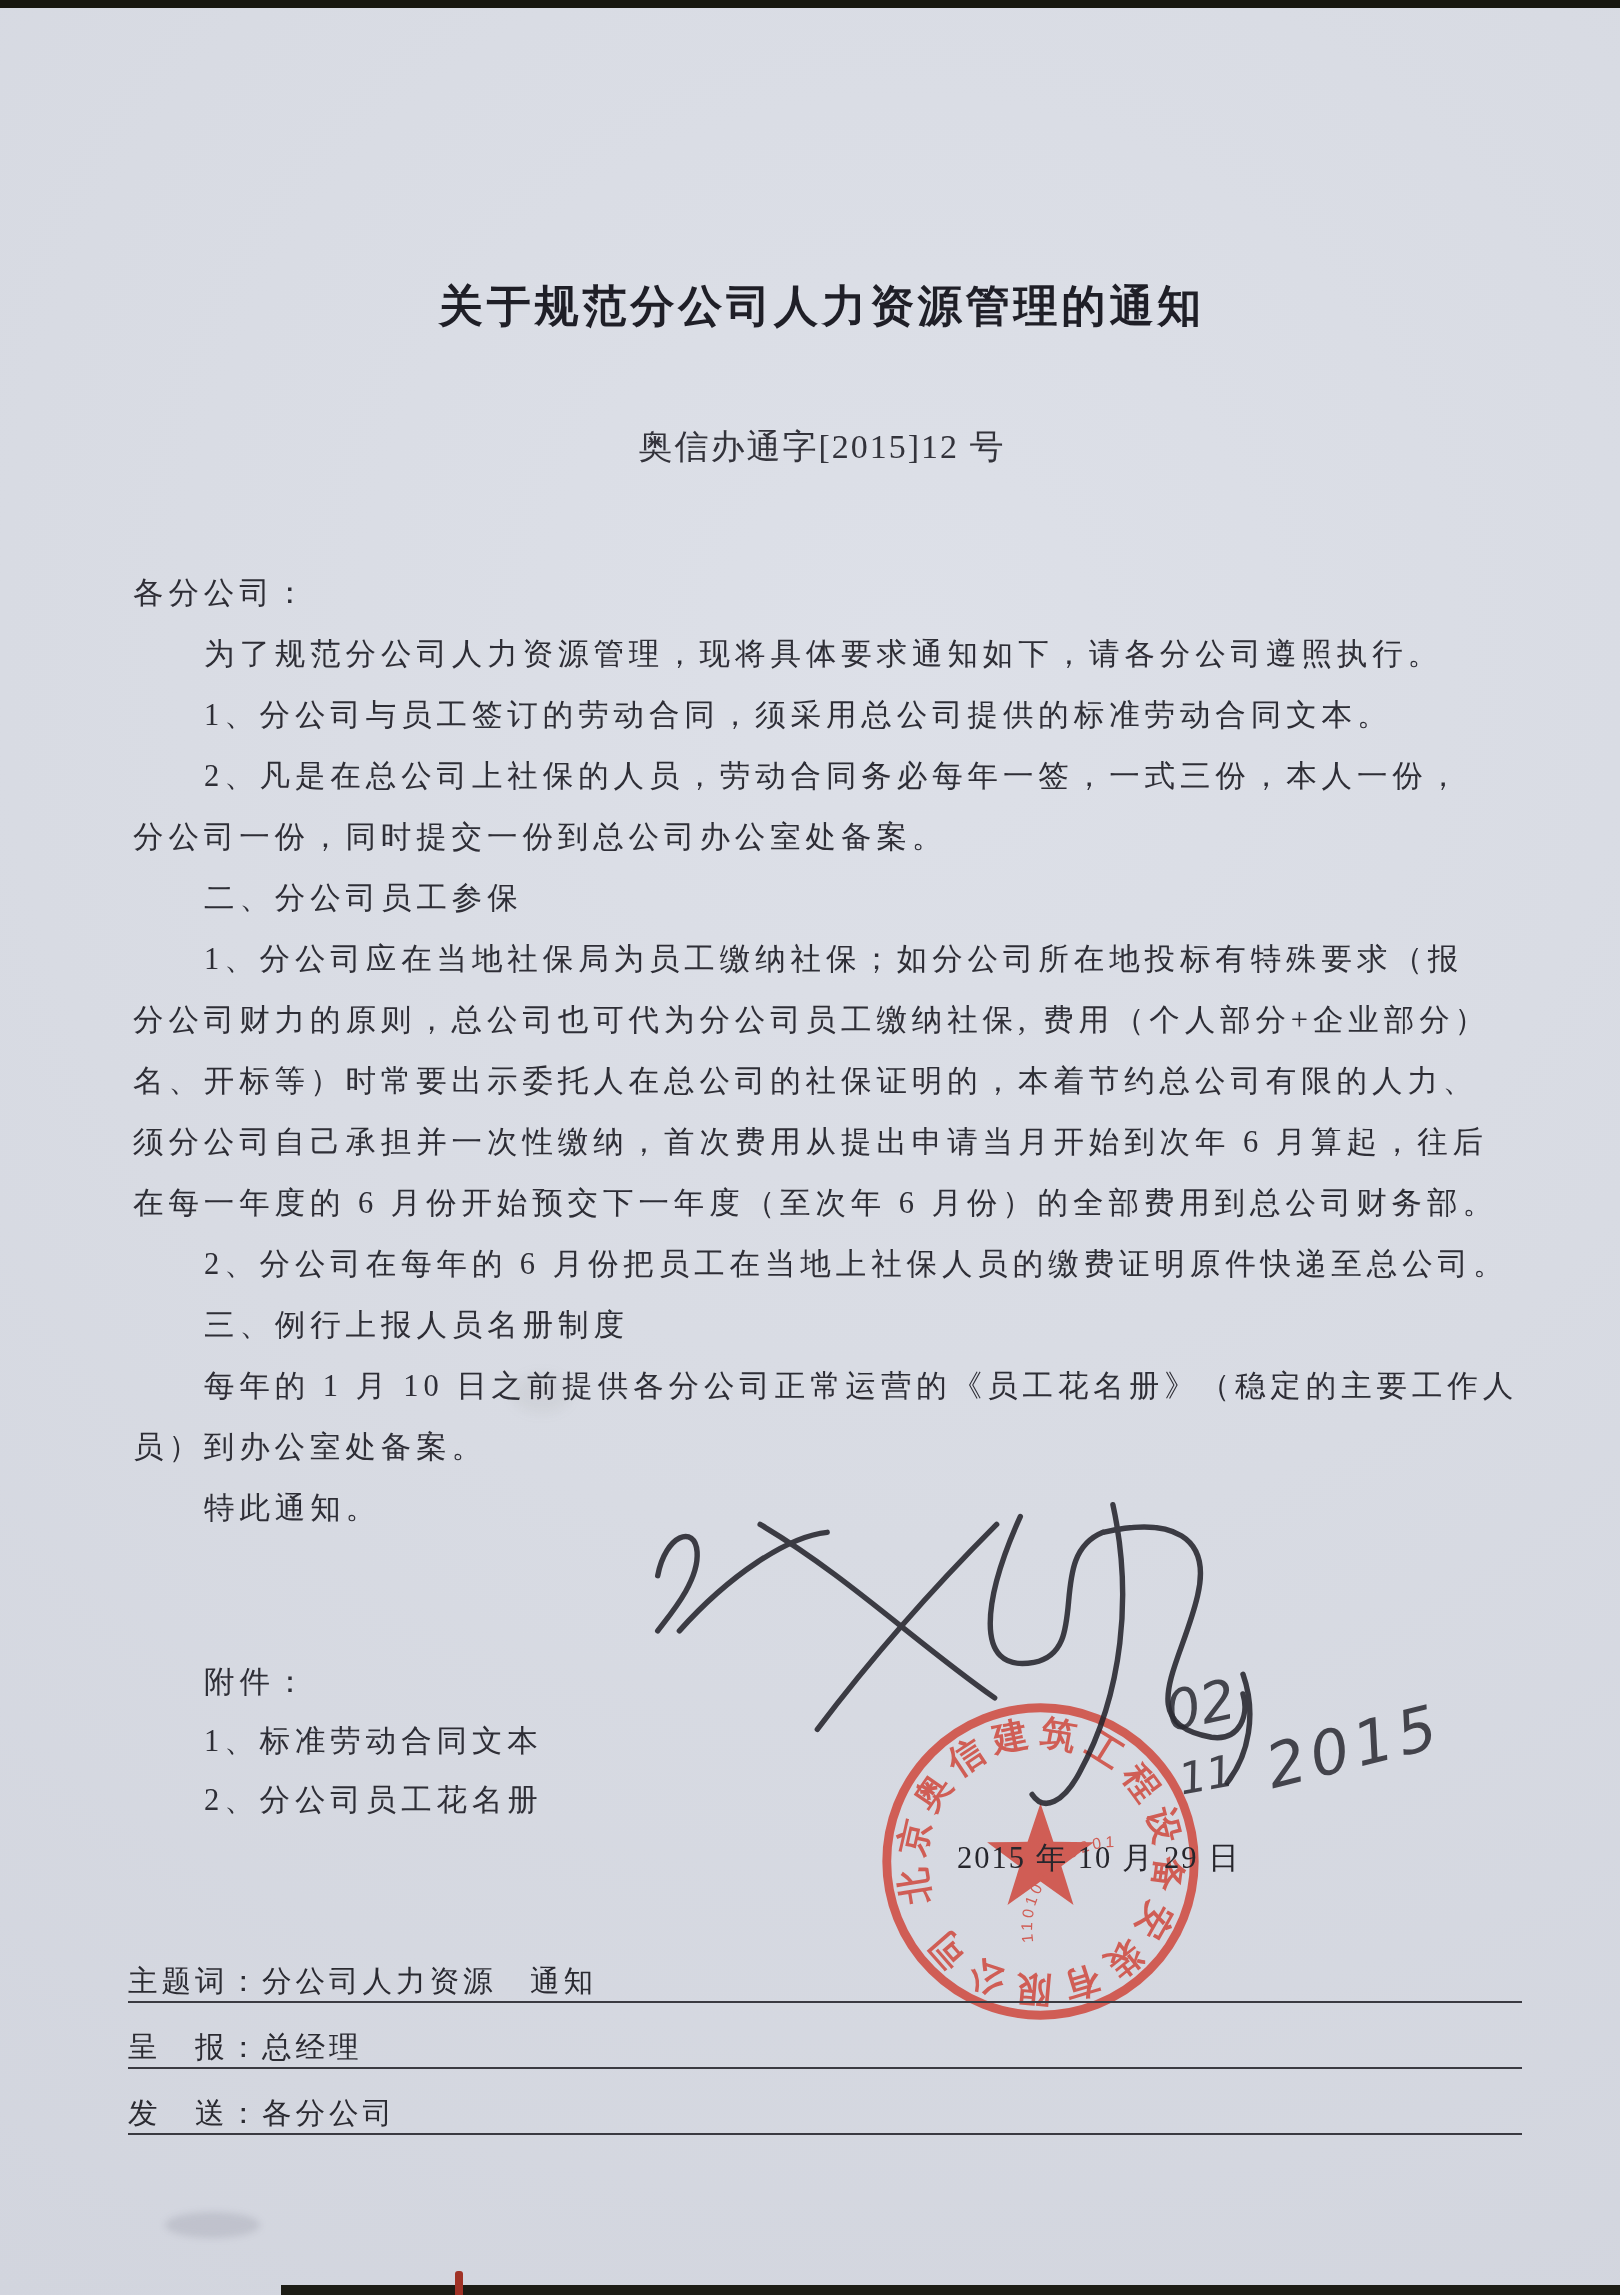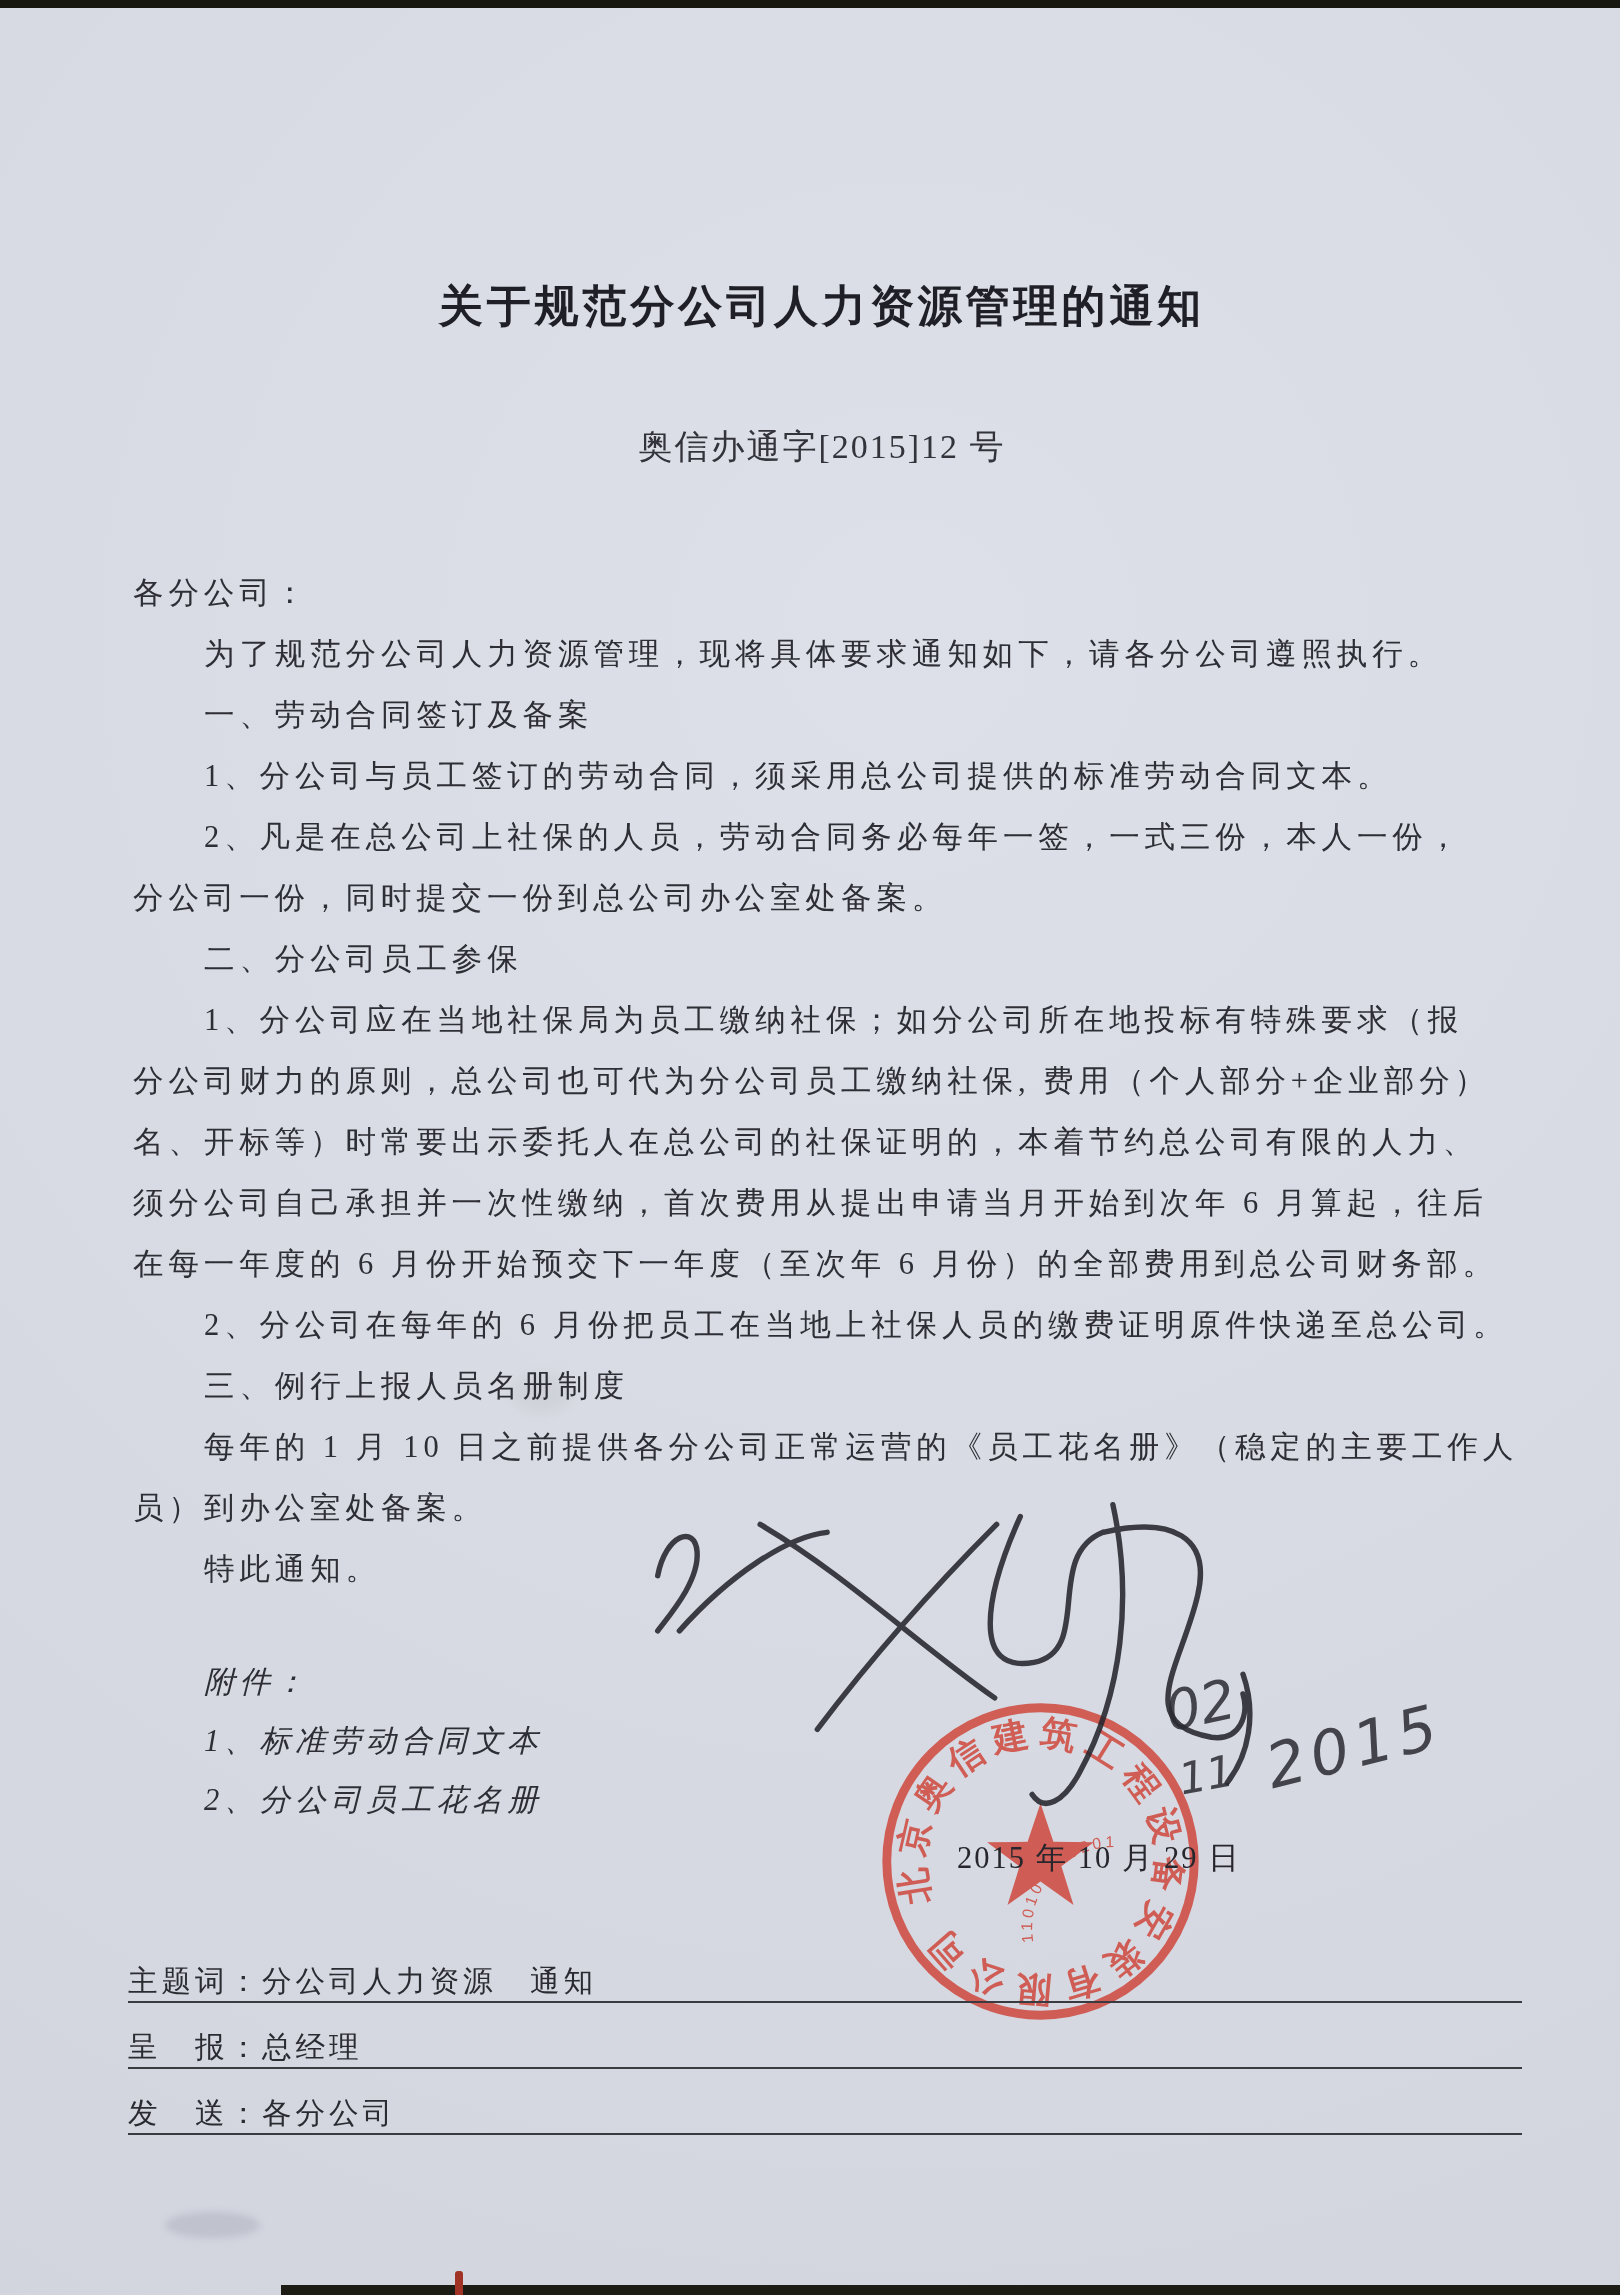"一、劳动合同签订及备案" div.bline { html: <div>一、劳动合同签订及备案</div> -> none }
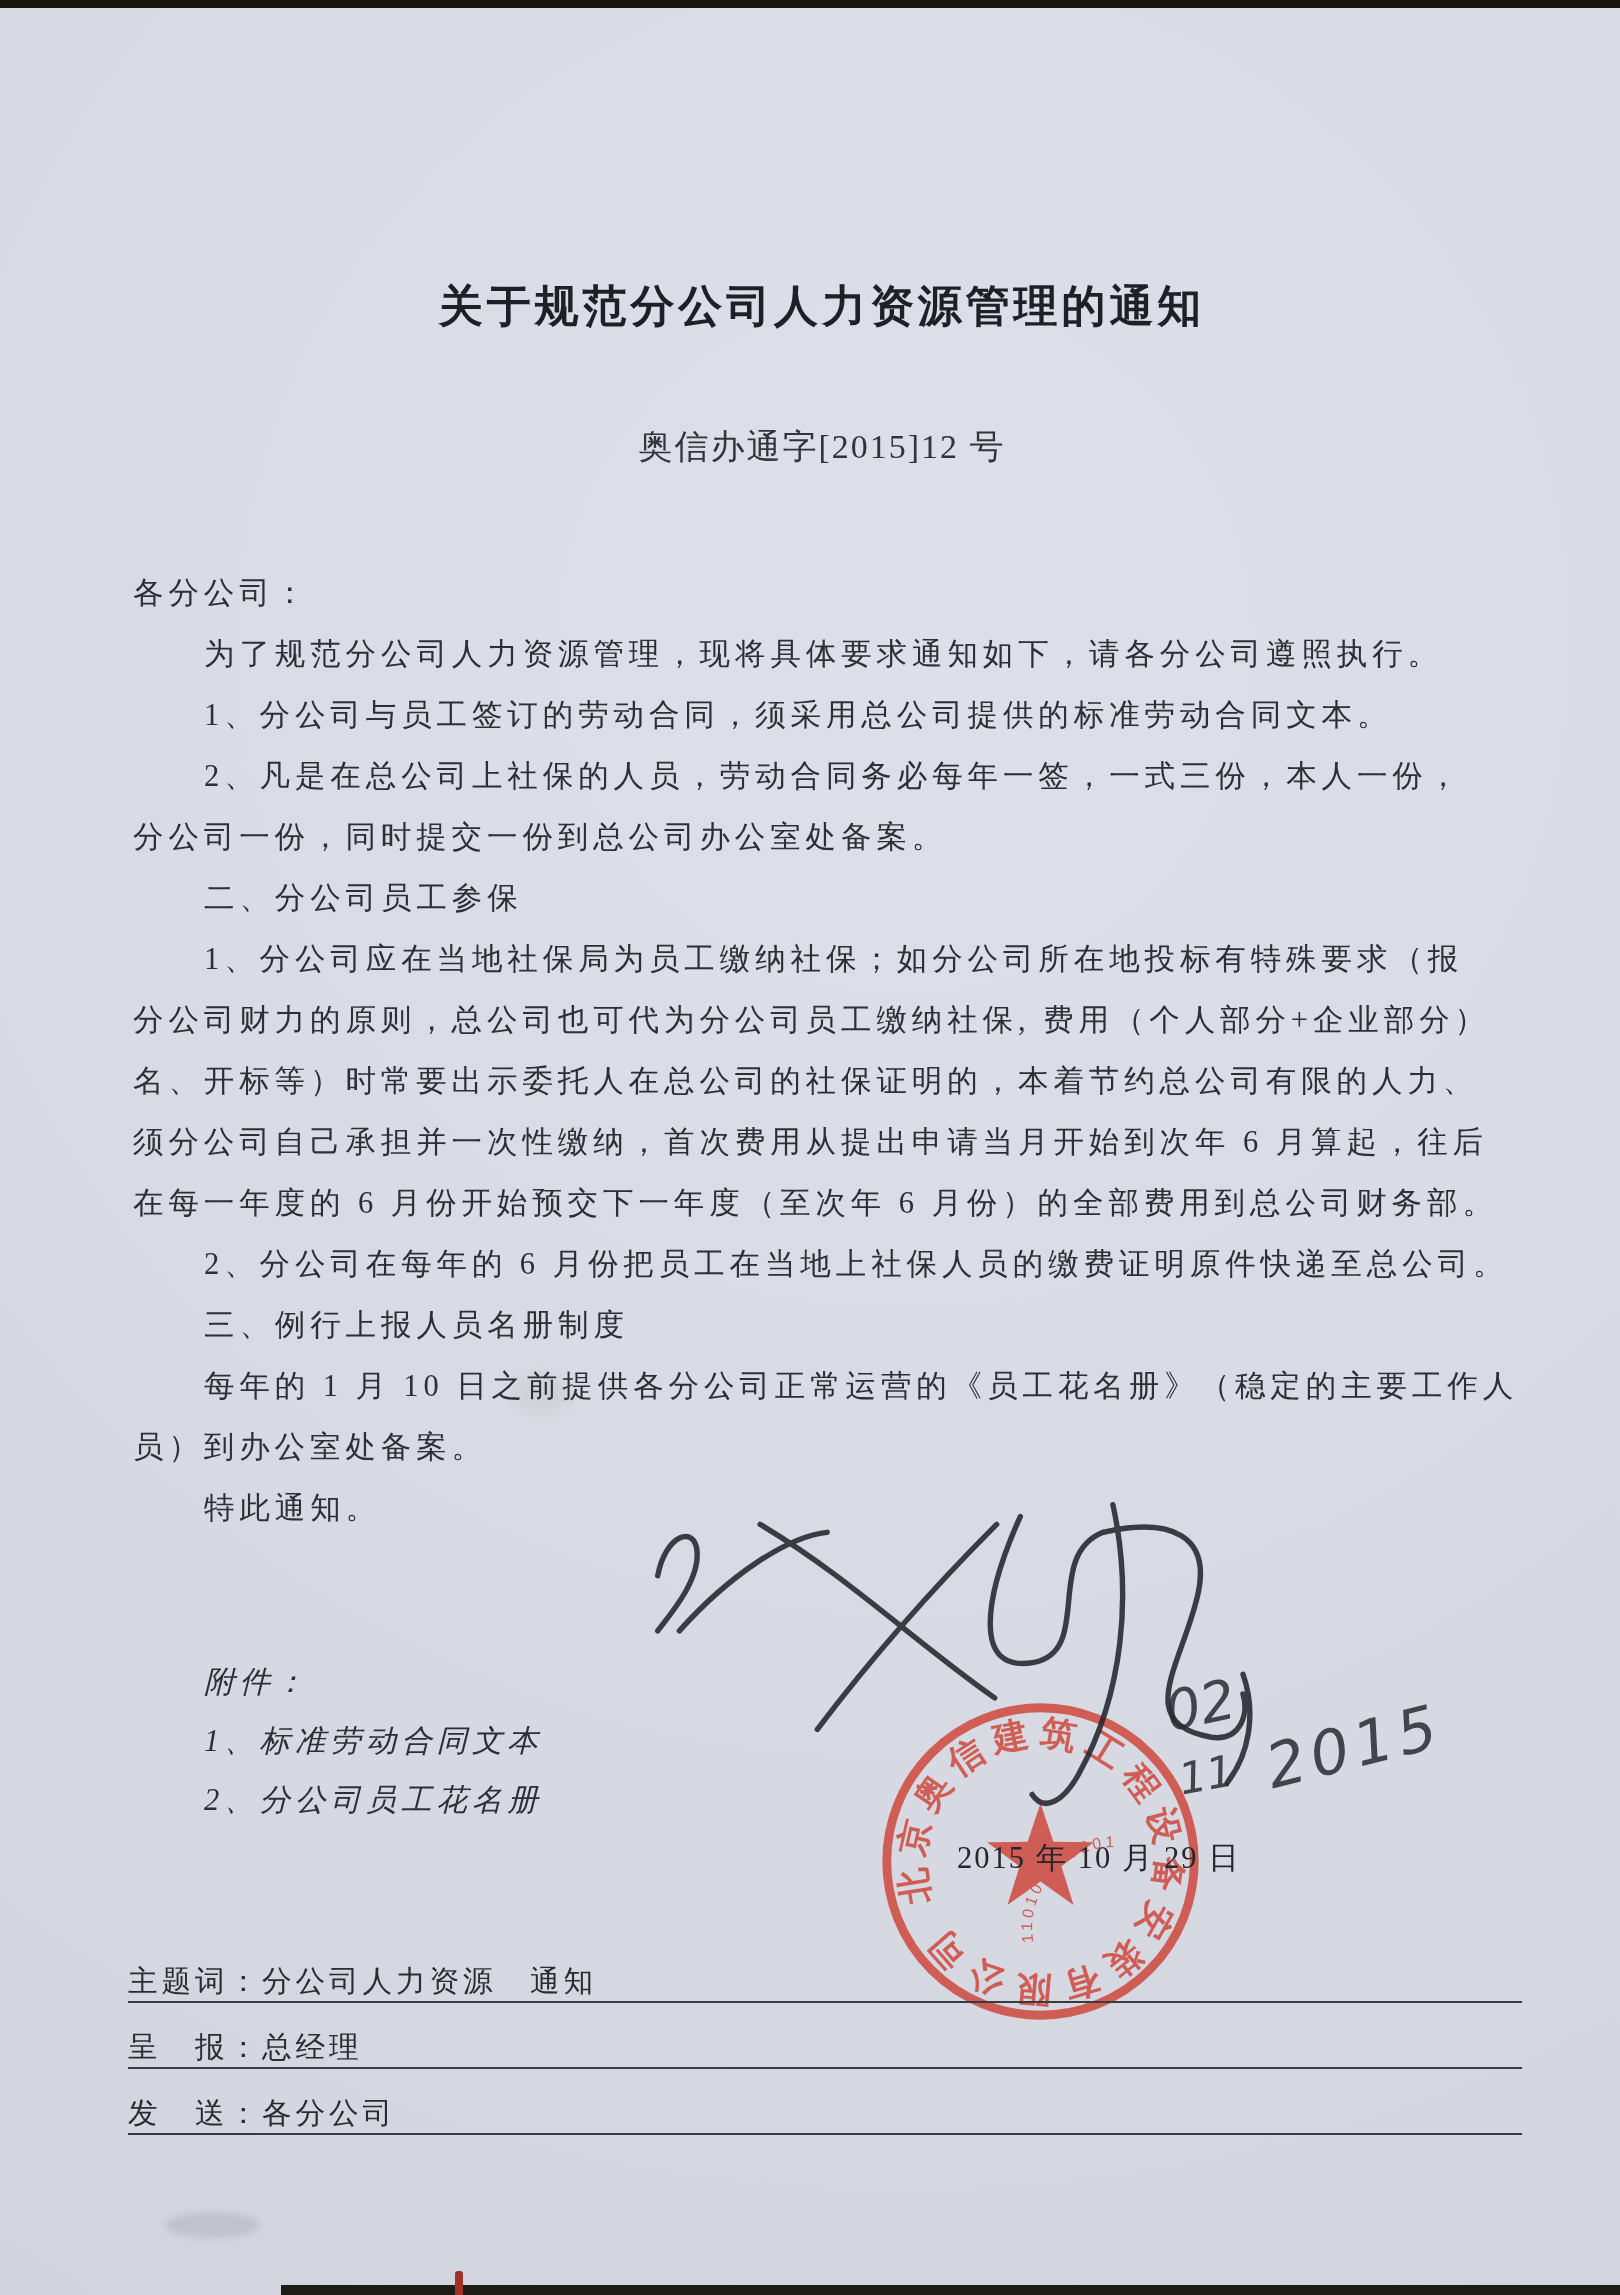"附件：" .aline { font-style: italic -> none }
